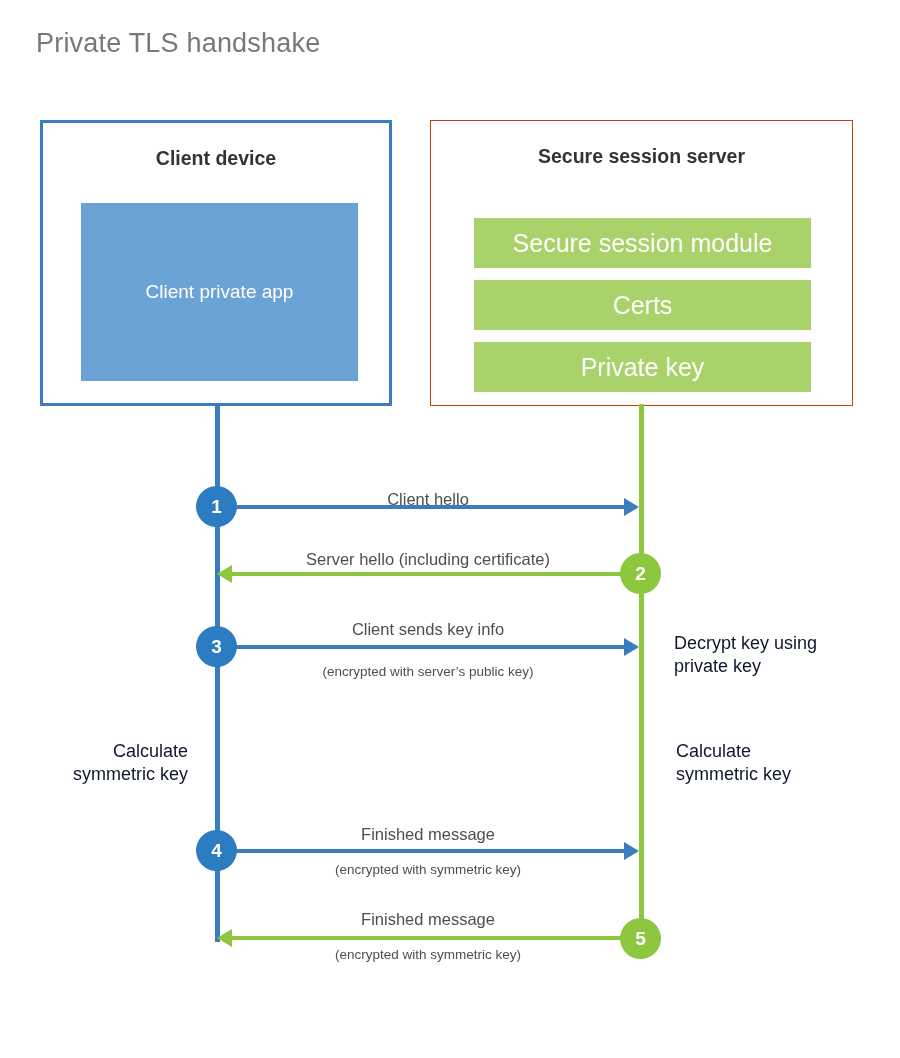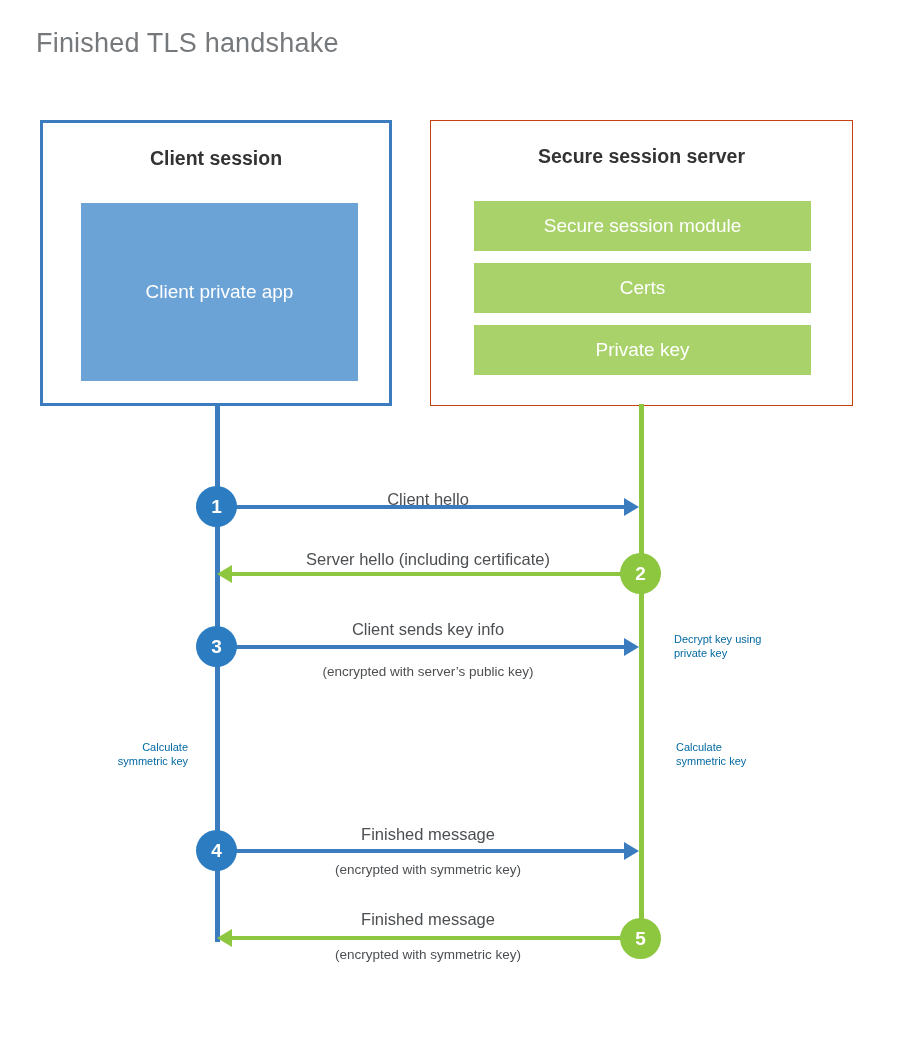"Finished TLS handshake" div.diagram-title { text: Finished -> Private }
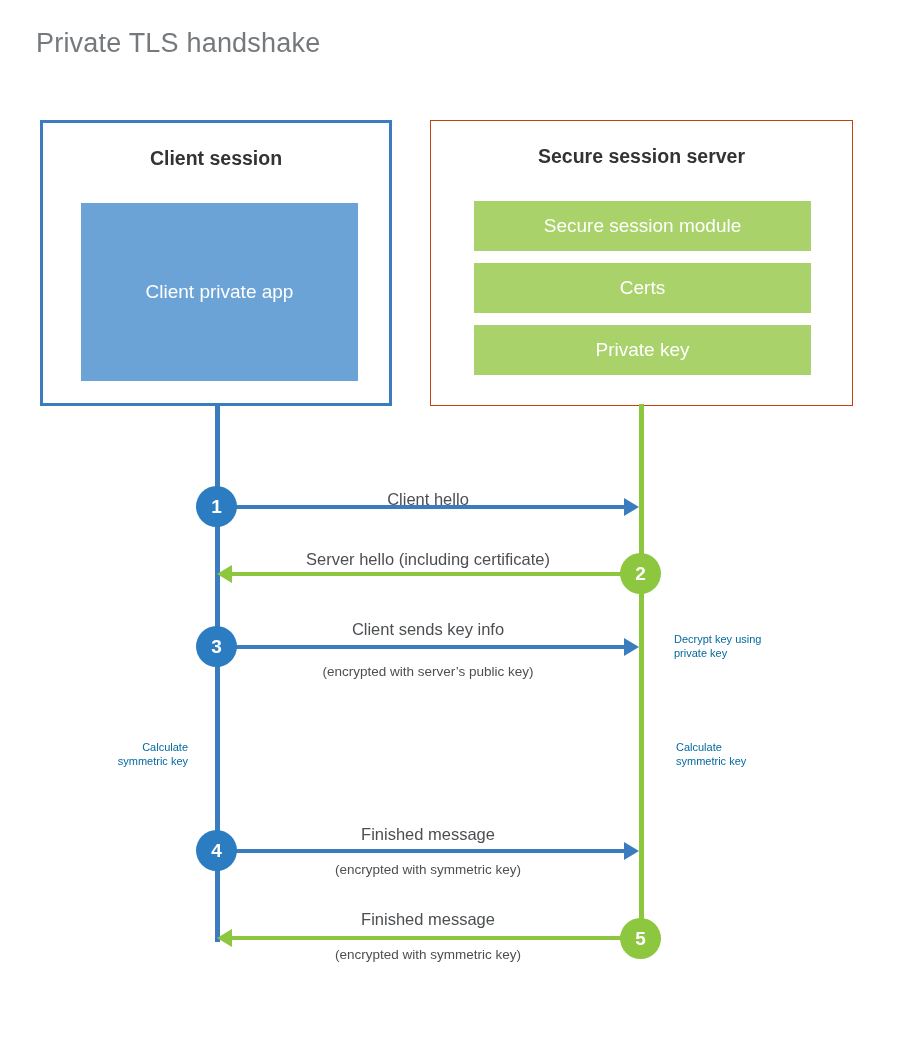"Client session" div.party-title { text: session -> device }
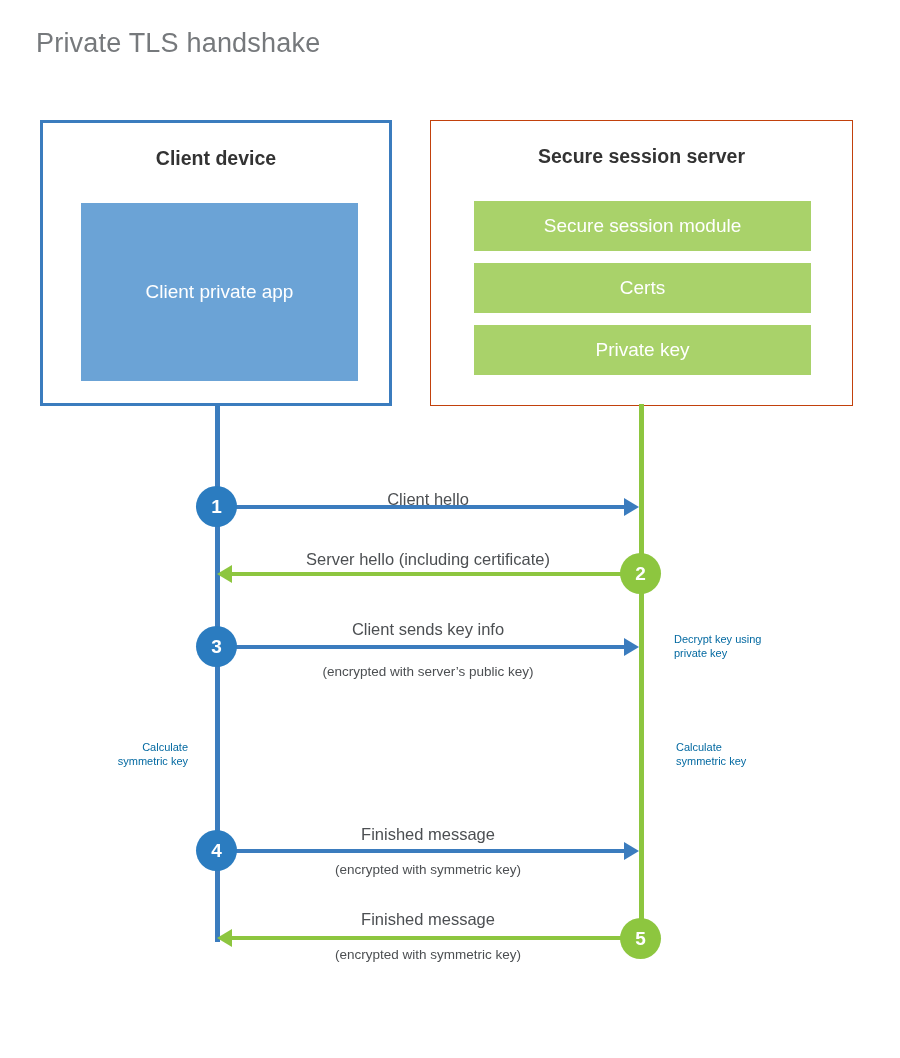"Secure session module" .server-module { font-size: 19px -> 25px; margin-top: none -> 17px }
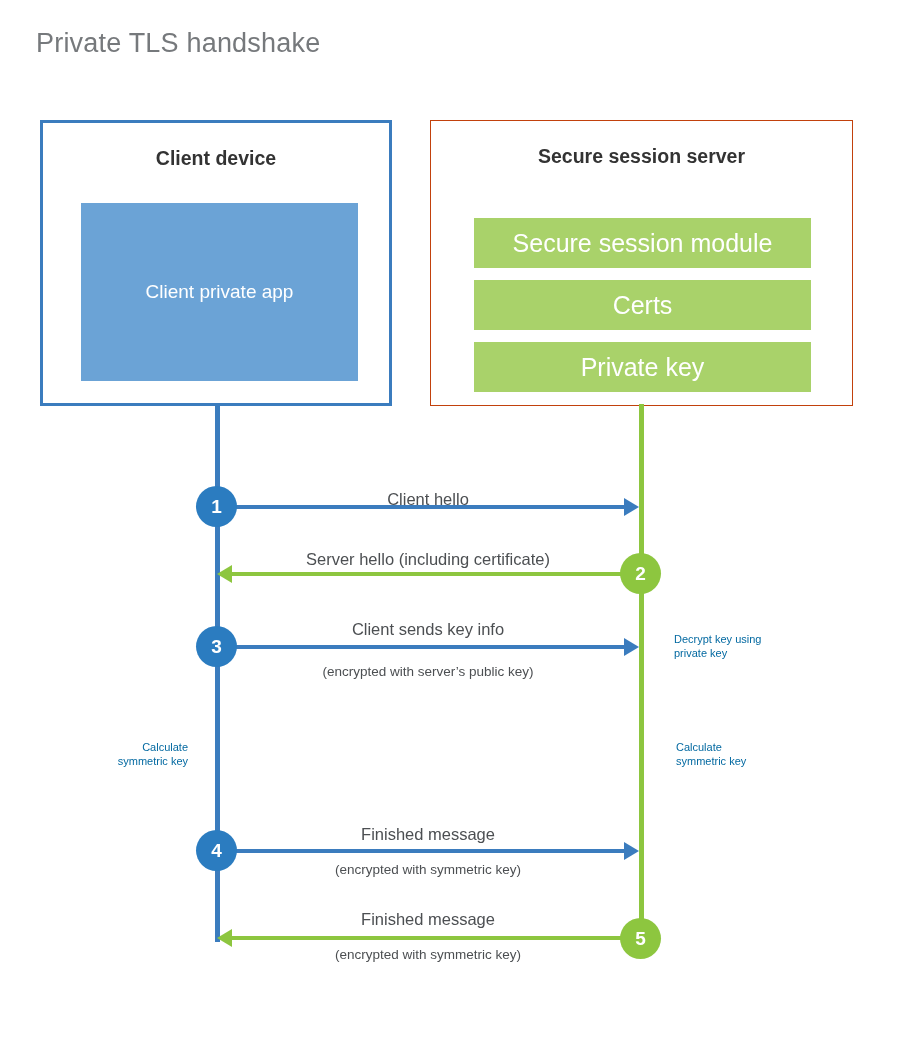"Decrypt key using" .side-note { color: #0369a1 -> #0f172a; font-size: 11px -> 18px }
